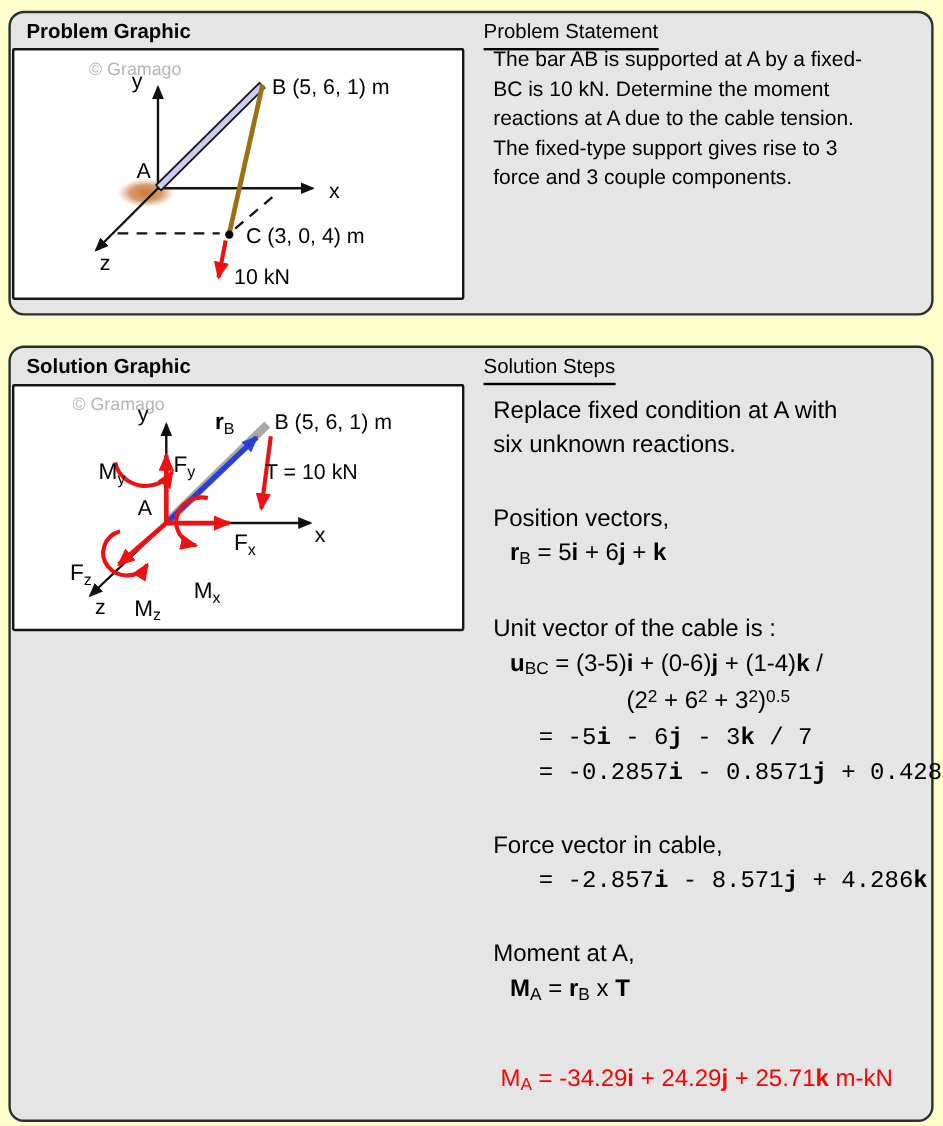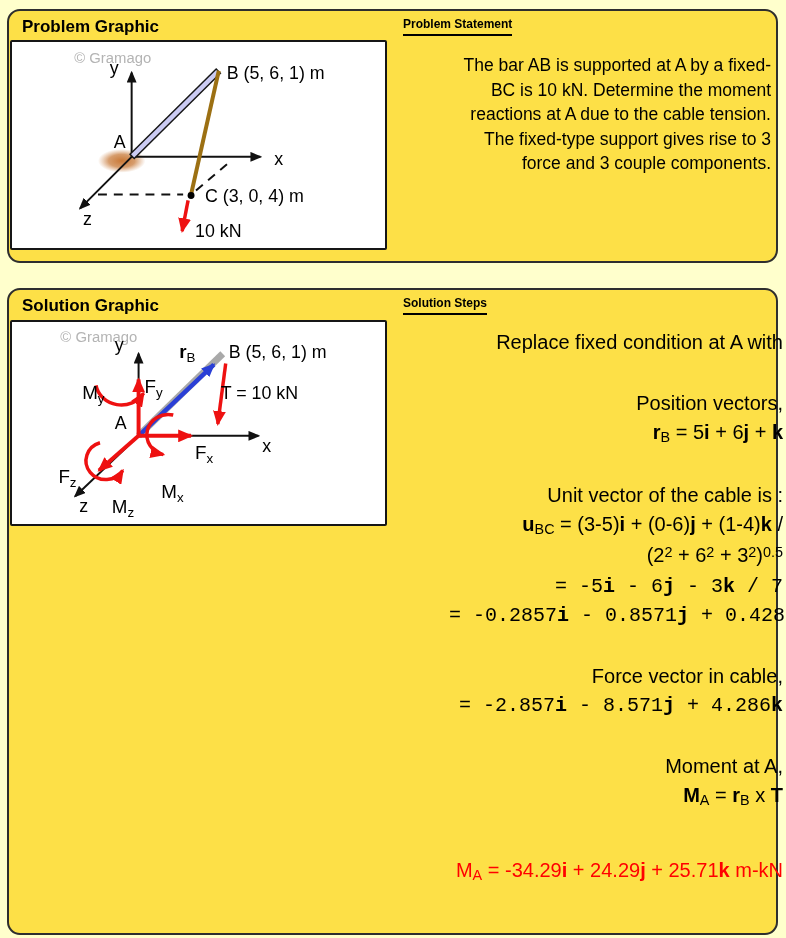"Problem Graphic" .panel { background: #fde047 -> #e5e5e5; text-align: right -> none }
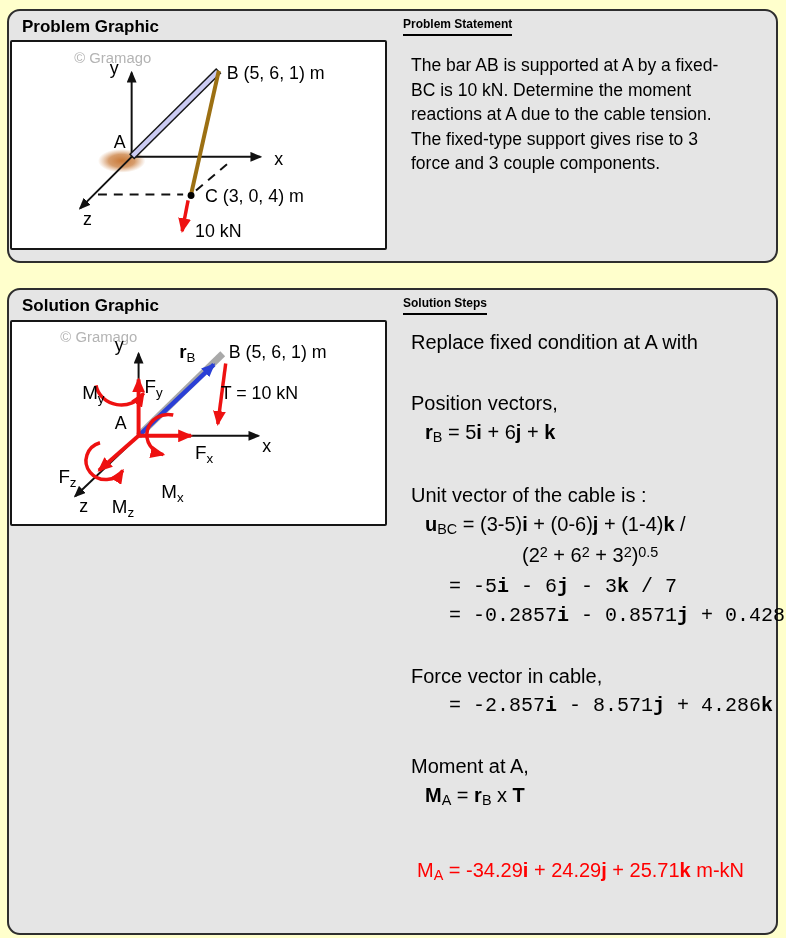"Problem Statement" .column-title { font-size: 12px -> 17px; font-weight: bold -> normal }
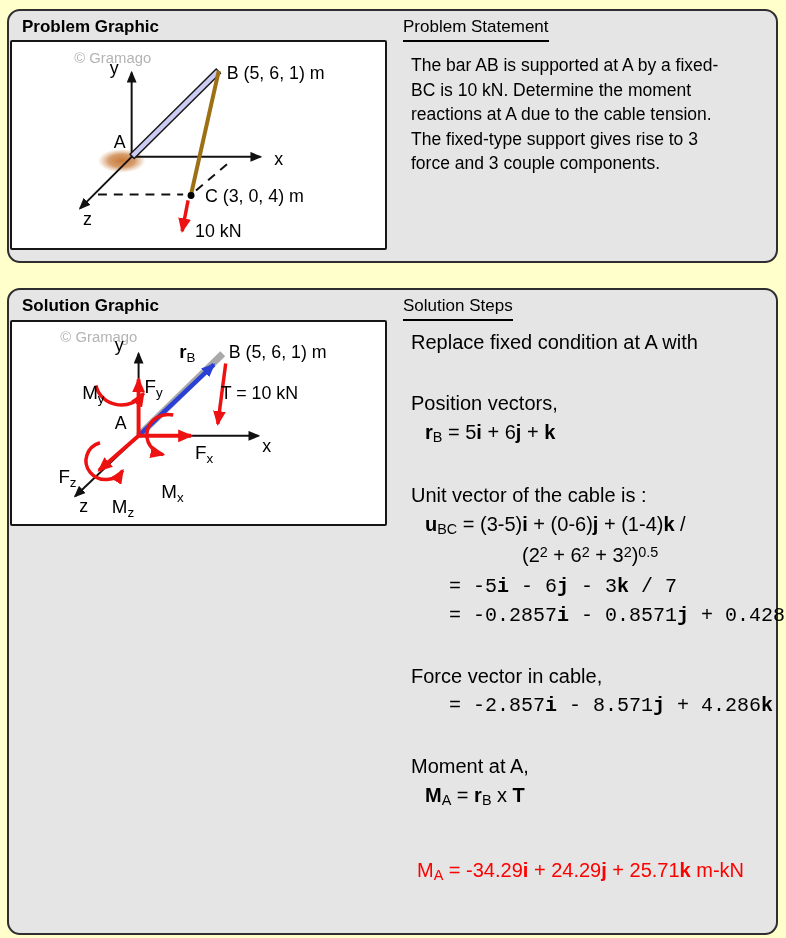"The bar AB is supported" .stmt { top: 42px -> 26px }
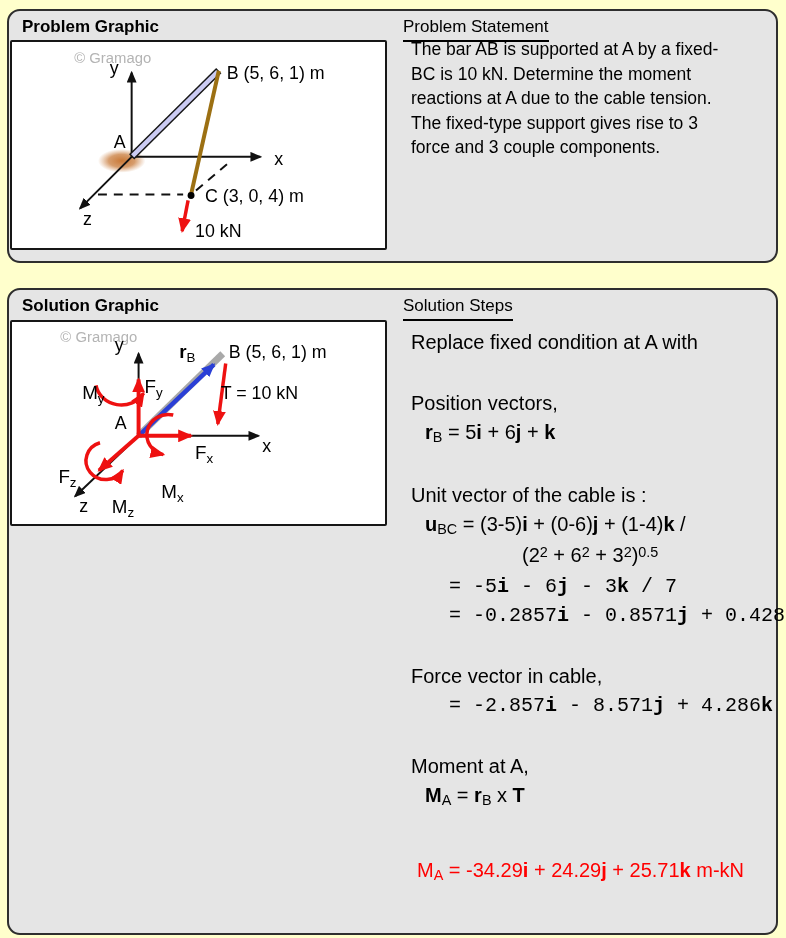"six unknown reactions." div.step-line { html: none -> <div><span>six unknown reactions.</span></div> }
